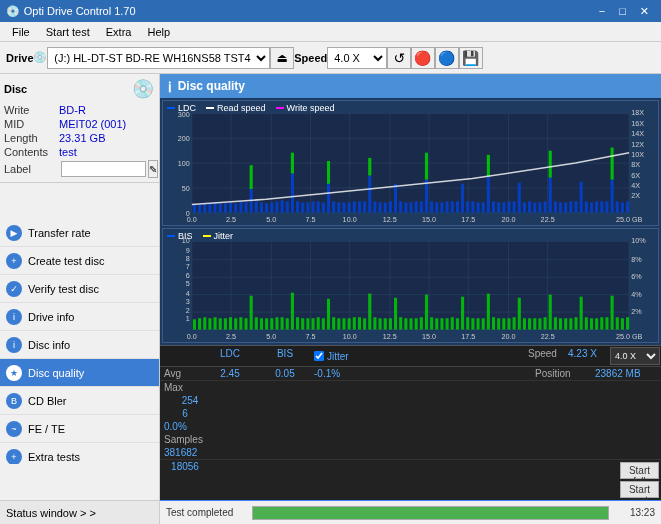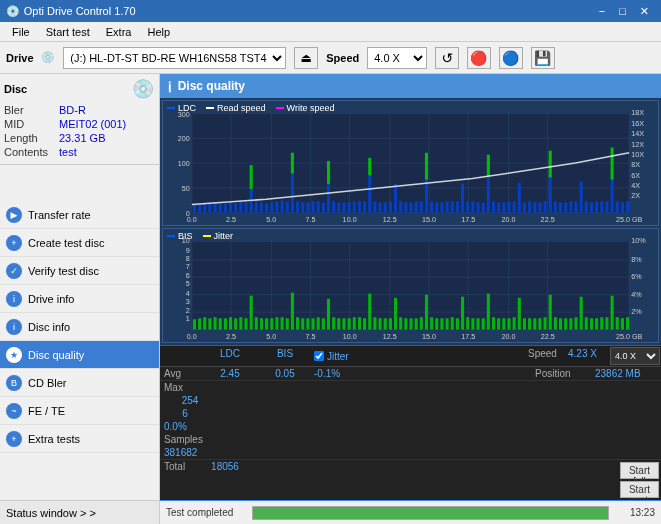"Drive" .drive-toolbar { gap: 8px -> 0 }
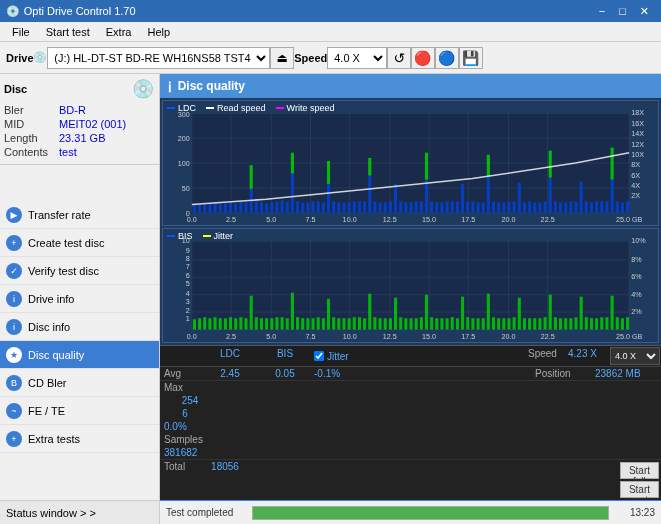"Bler" span.disc-key { text: Bler -> Write }
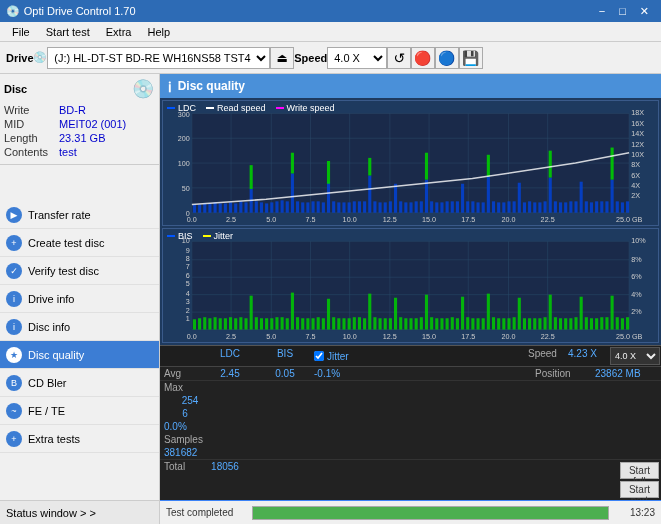"Label" div.disc-label-row { html: none -> <div> <span>Label</span> <input> <button>✎</button> </div> }
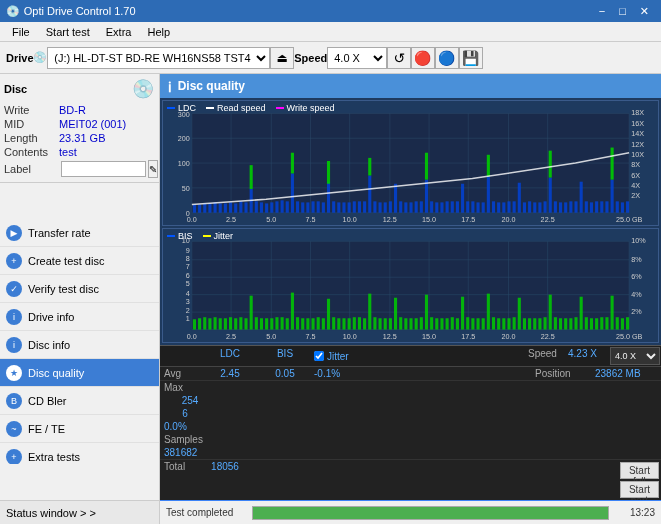"Total" div { html: <div>Total</div> -> none }
